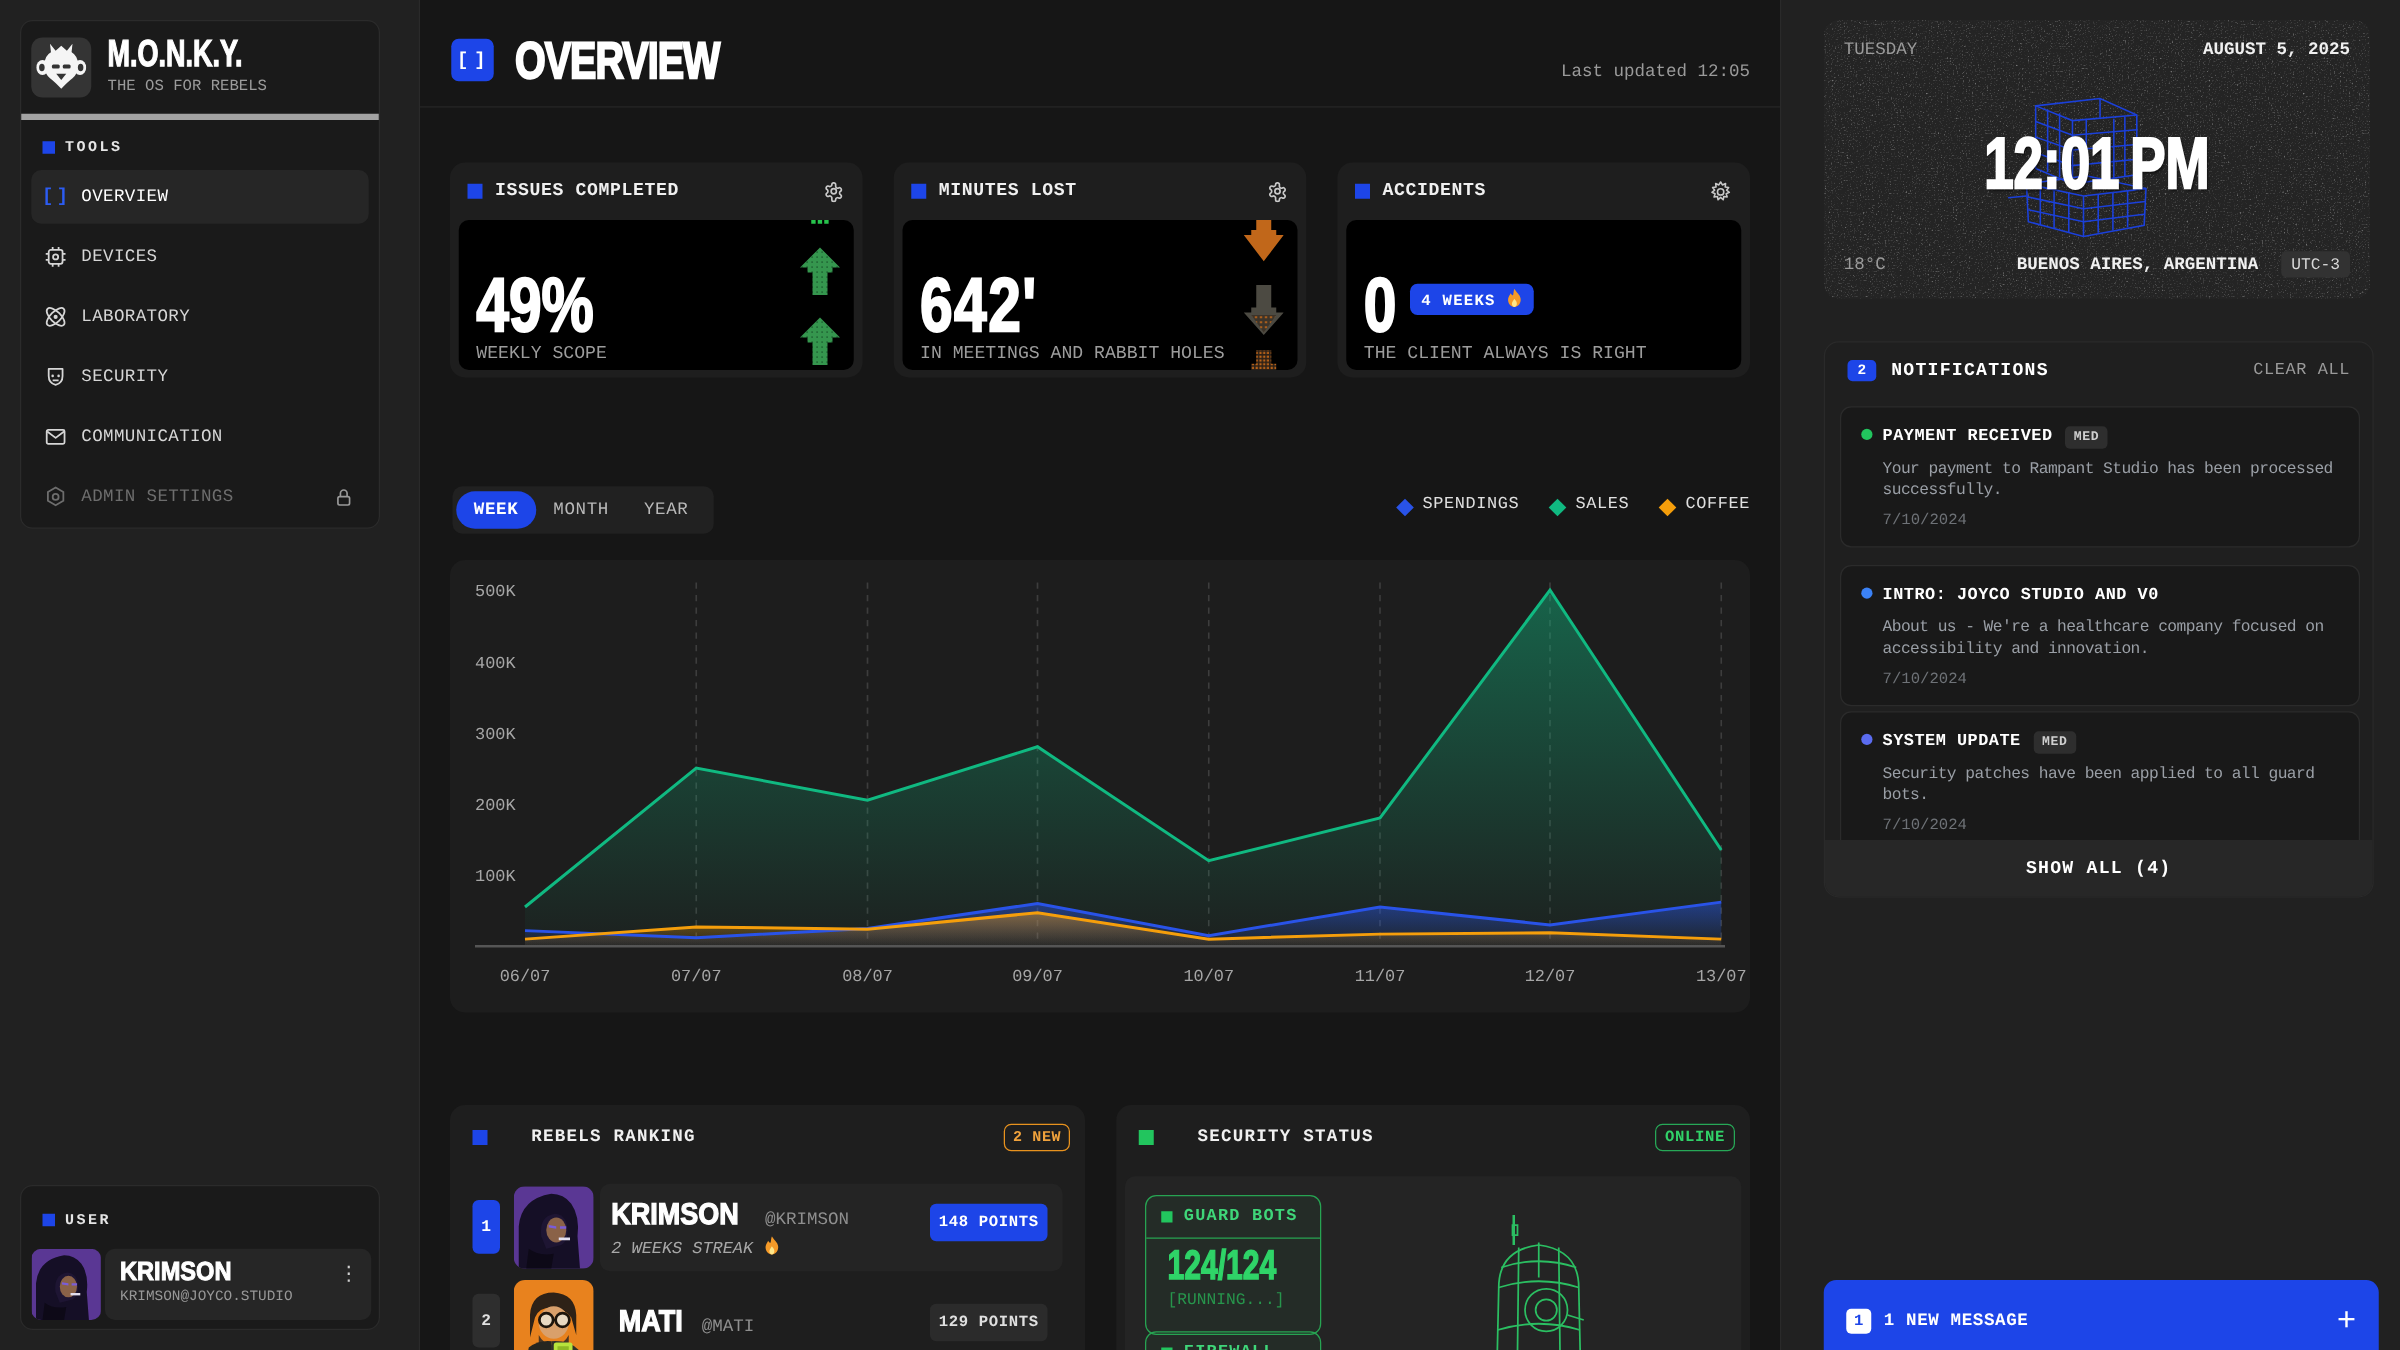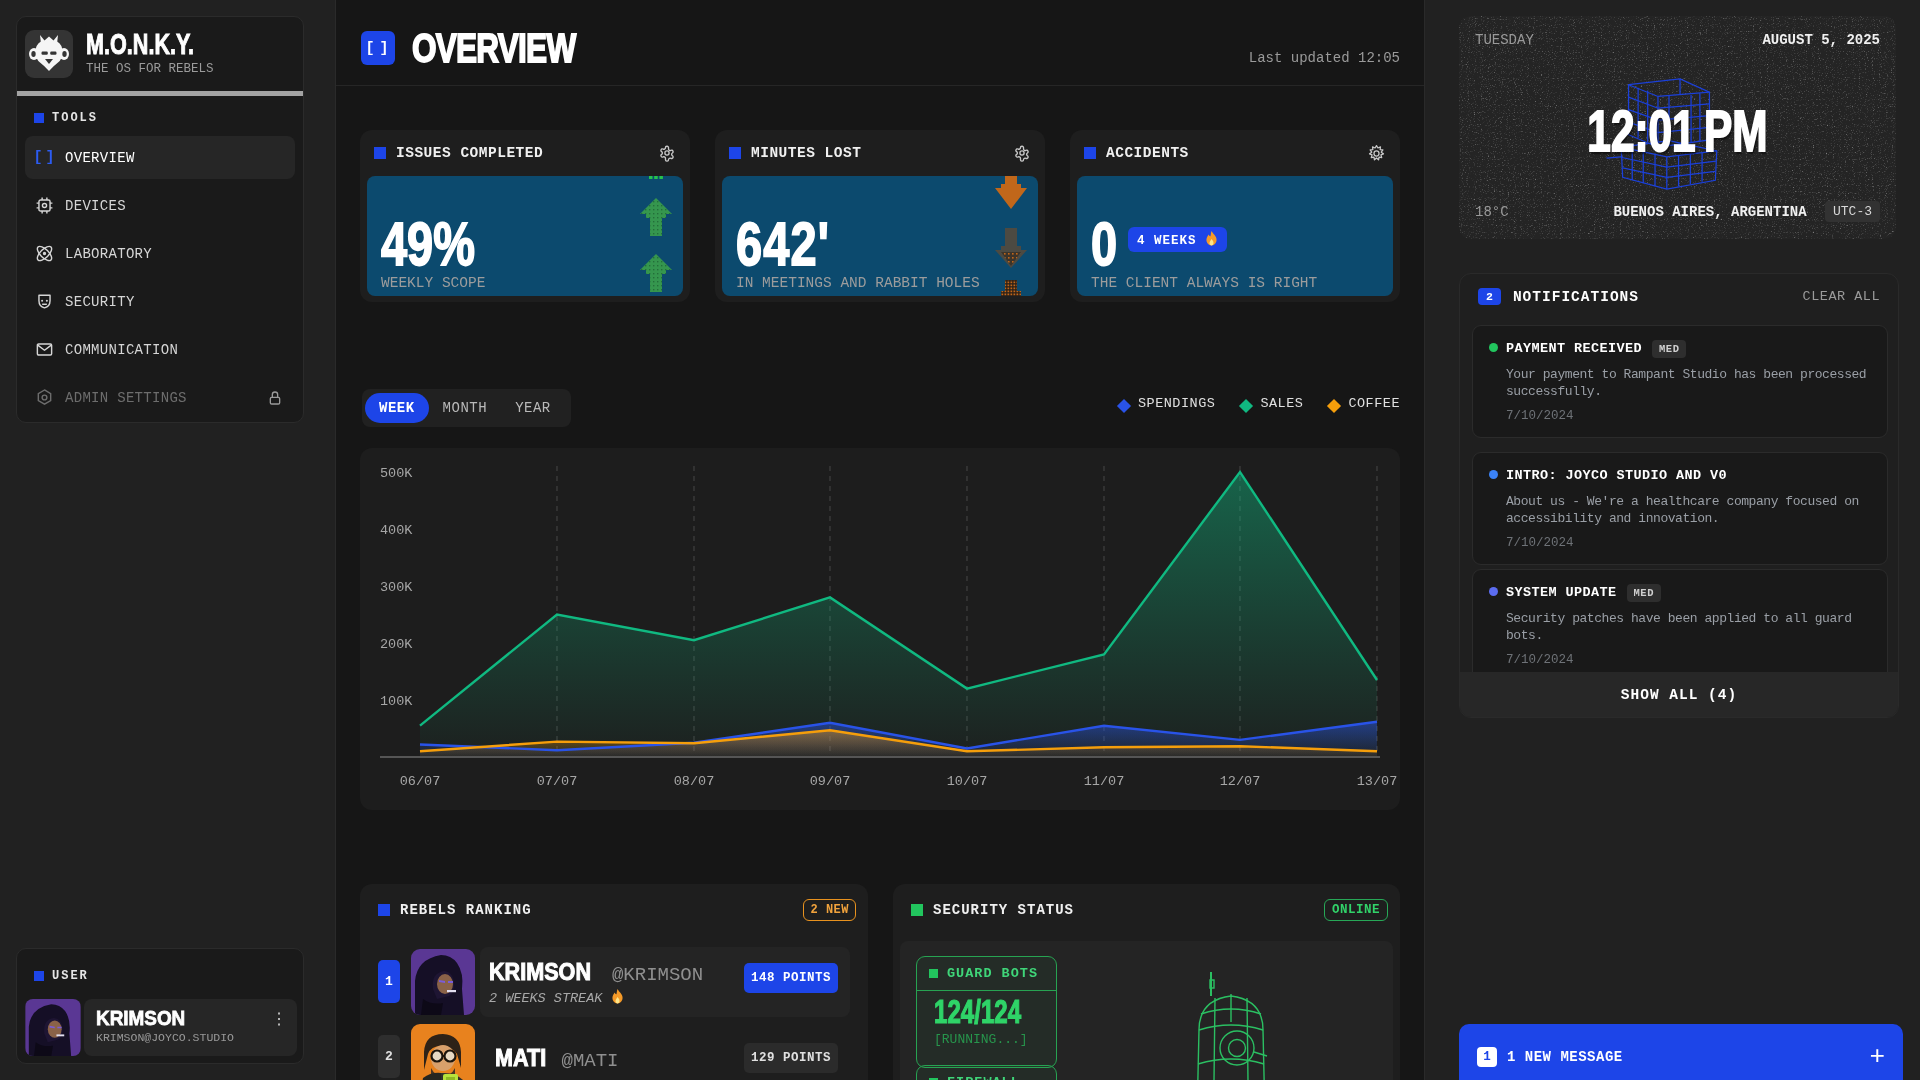"49%" .stat-panel { background: #0c4a6e -> #000000 }
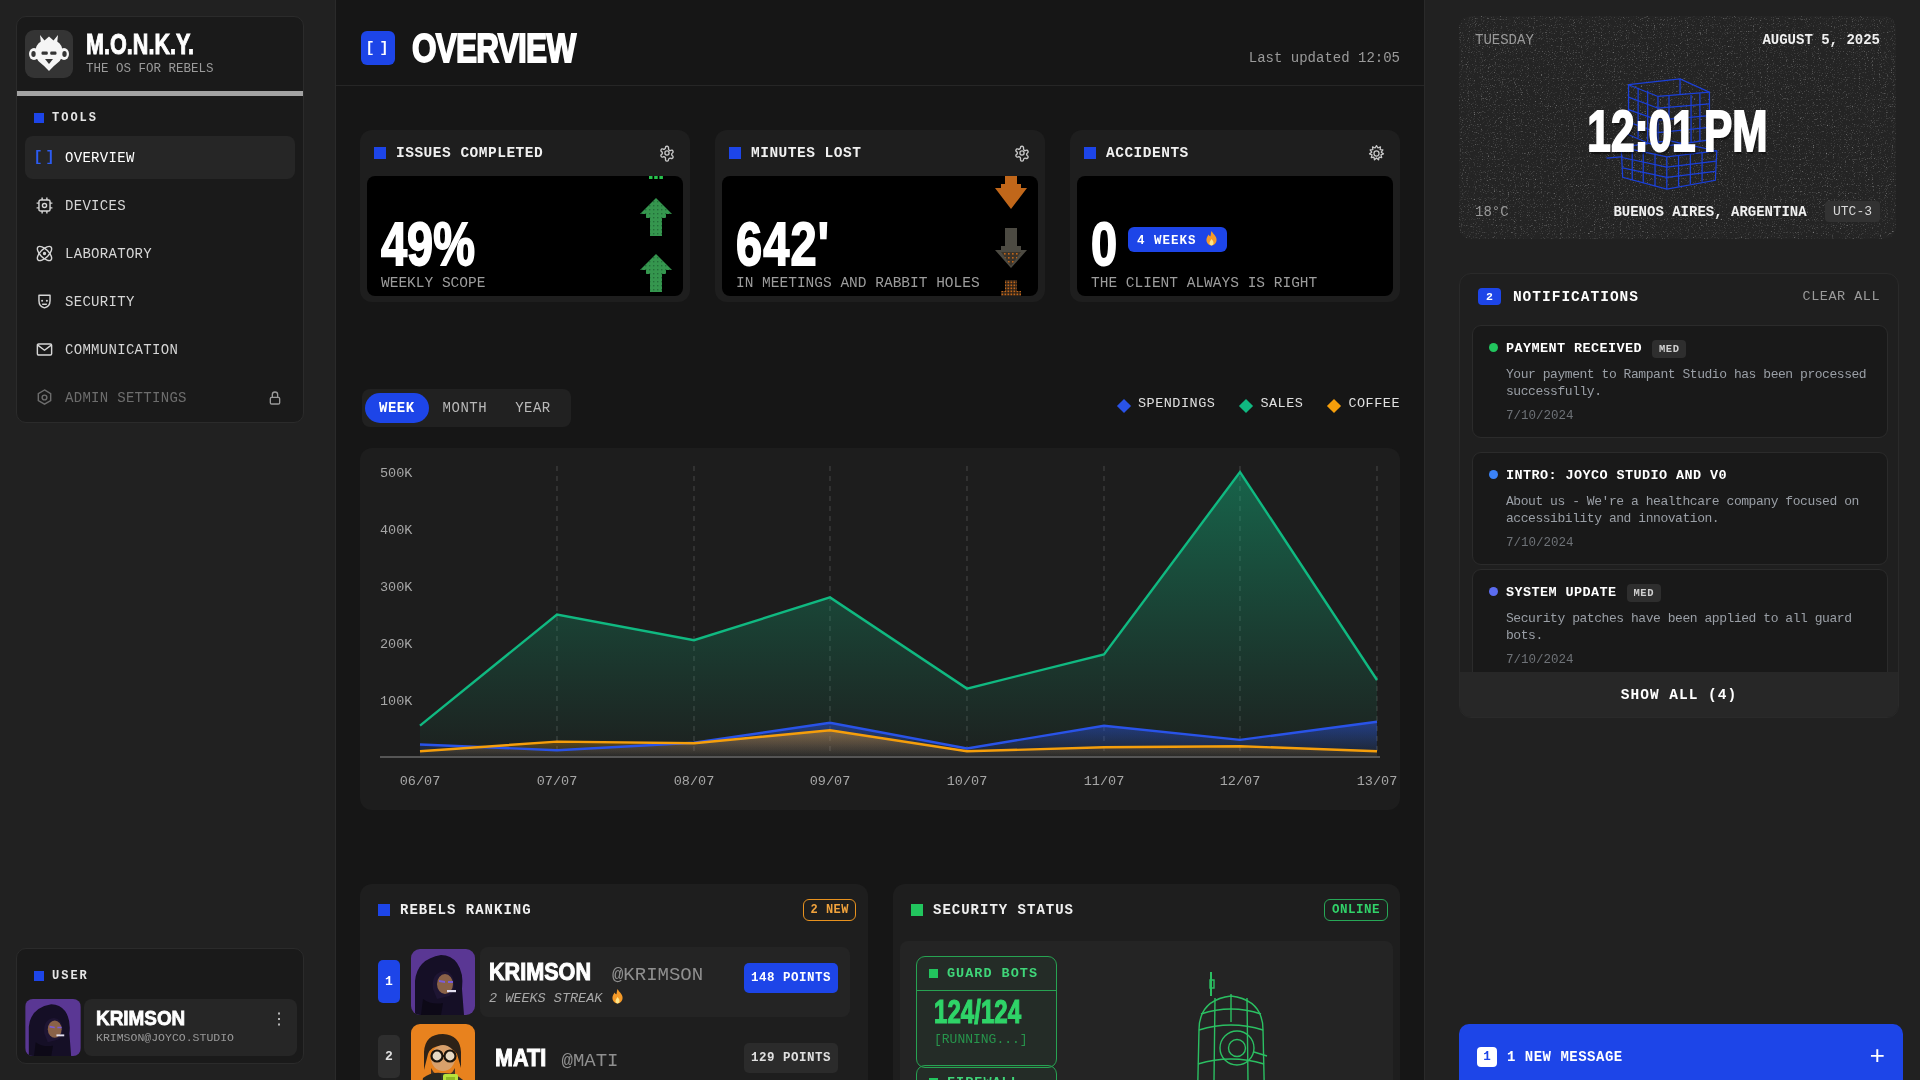"REBELS RANKING" .btitle { margin-left: none -> 25px }
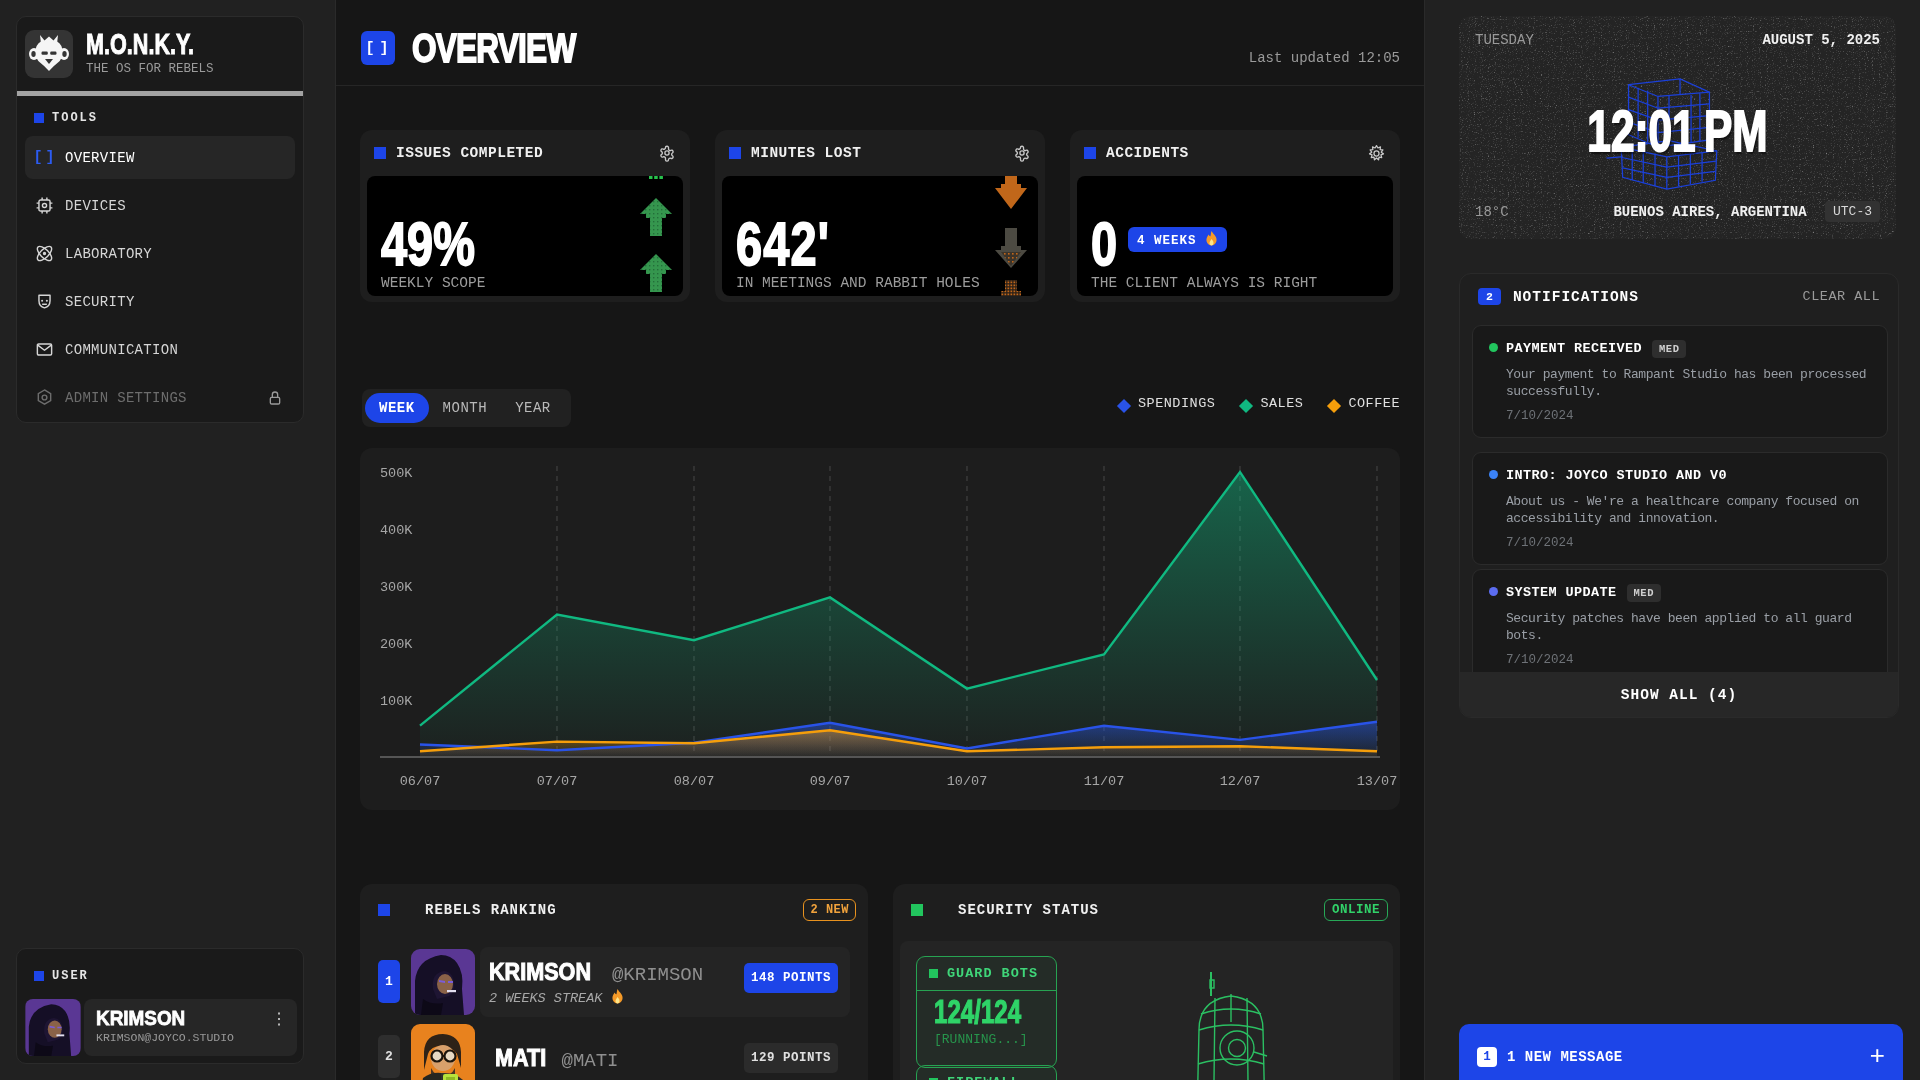"@KRIMSON" .rhandle { font-size: 19px -> 14px }
